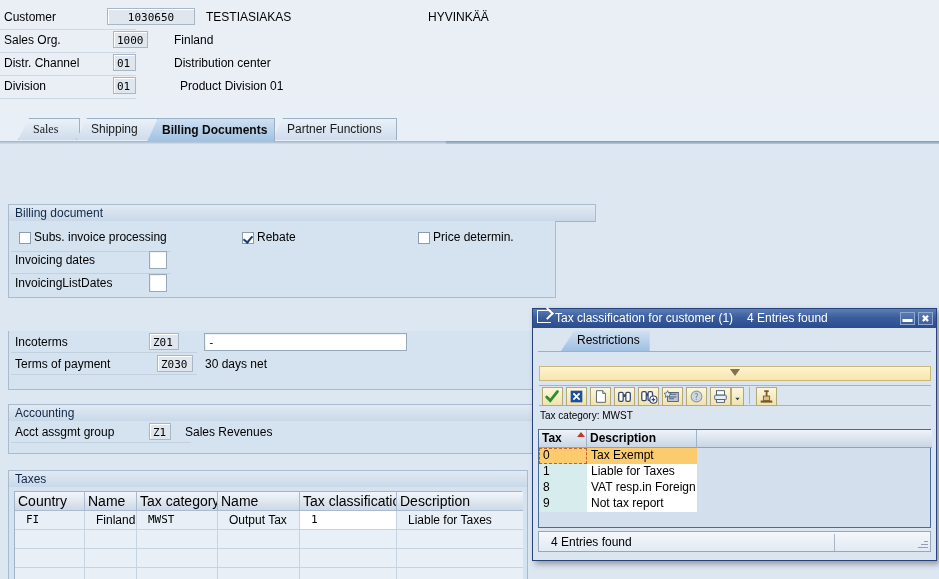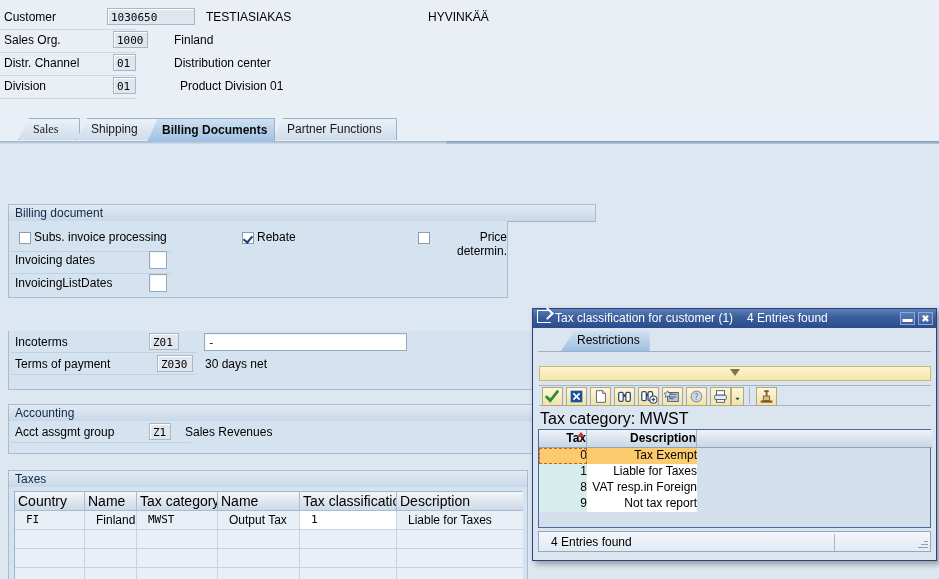"Customer" div.hdr-row { text-align: none -> center }
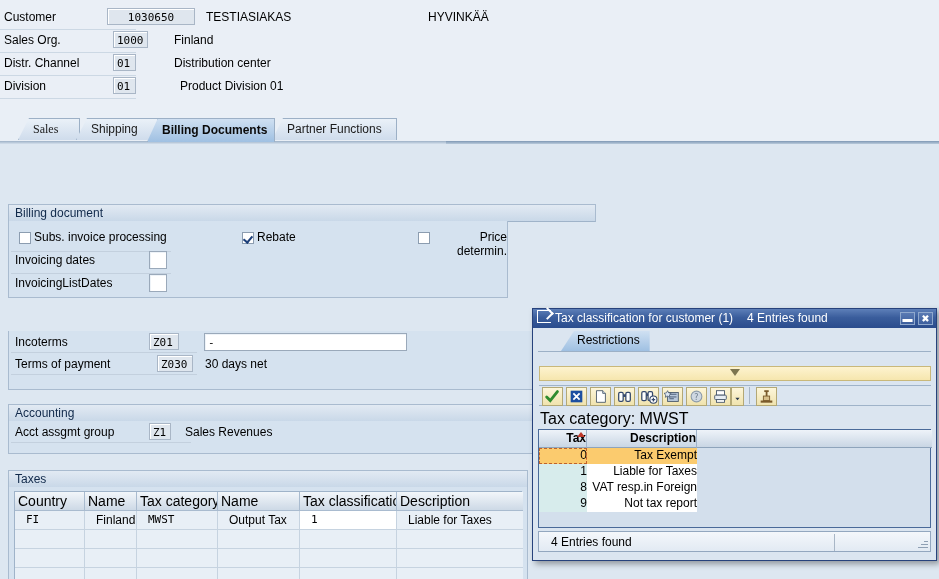"Subs. invoice processing" div.grp-box { width: 500px -> 548px }
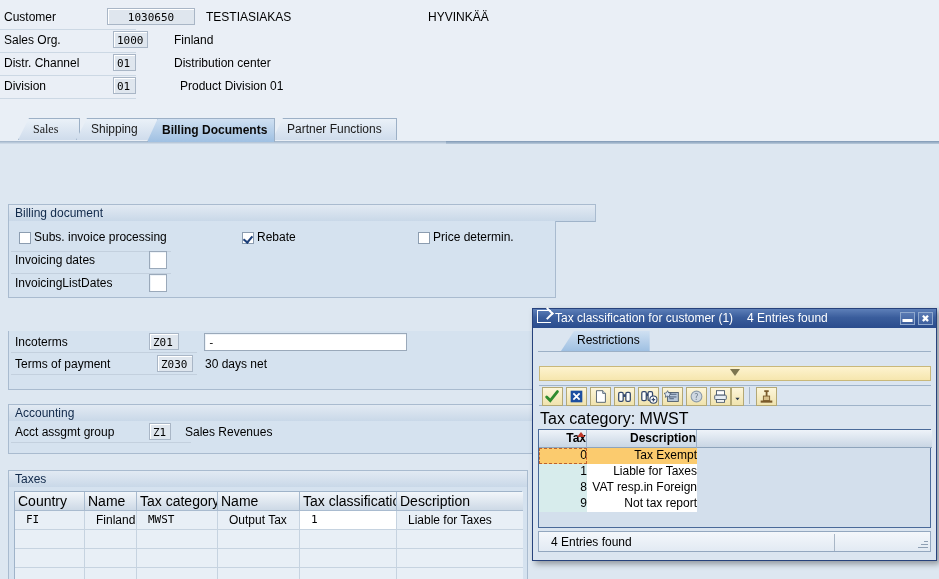"Tax category: MWST" .catline { font-size: 16px -> 10px }
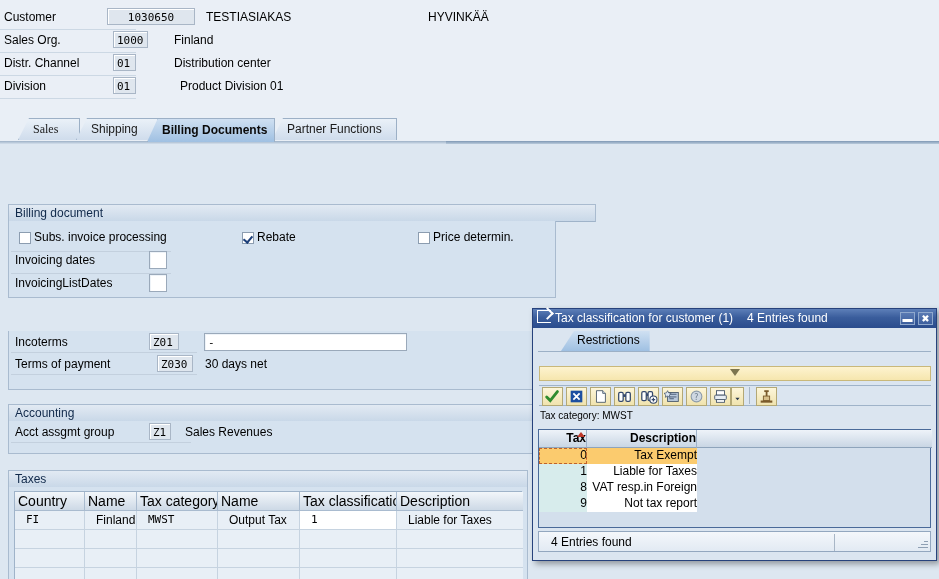"Tax" .listwrap { text-align: right -> none }
